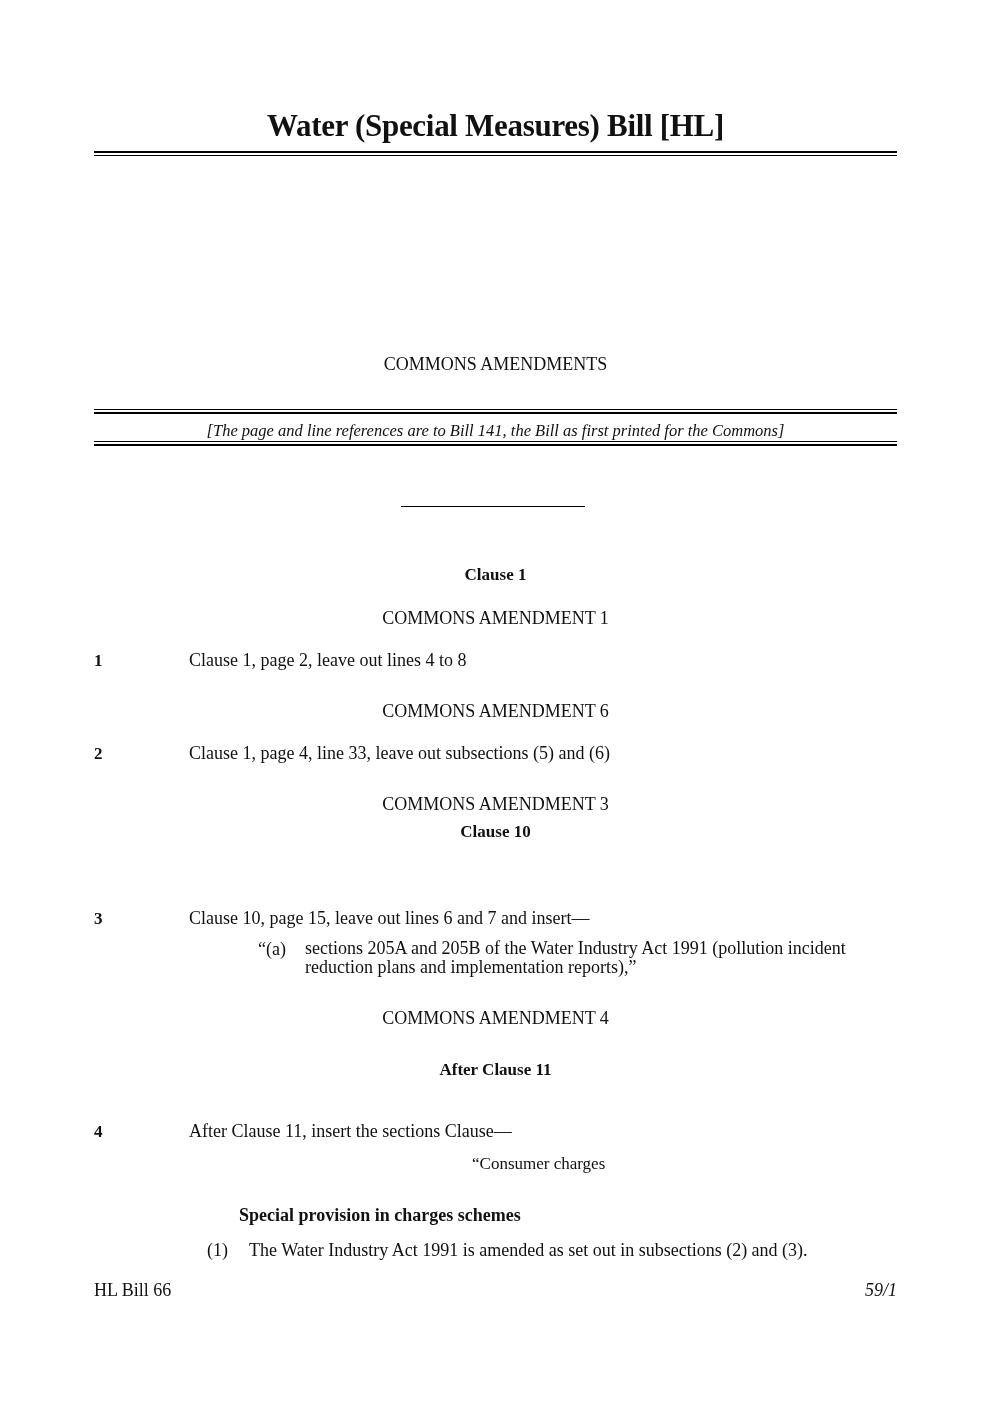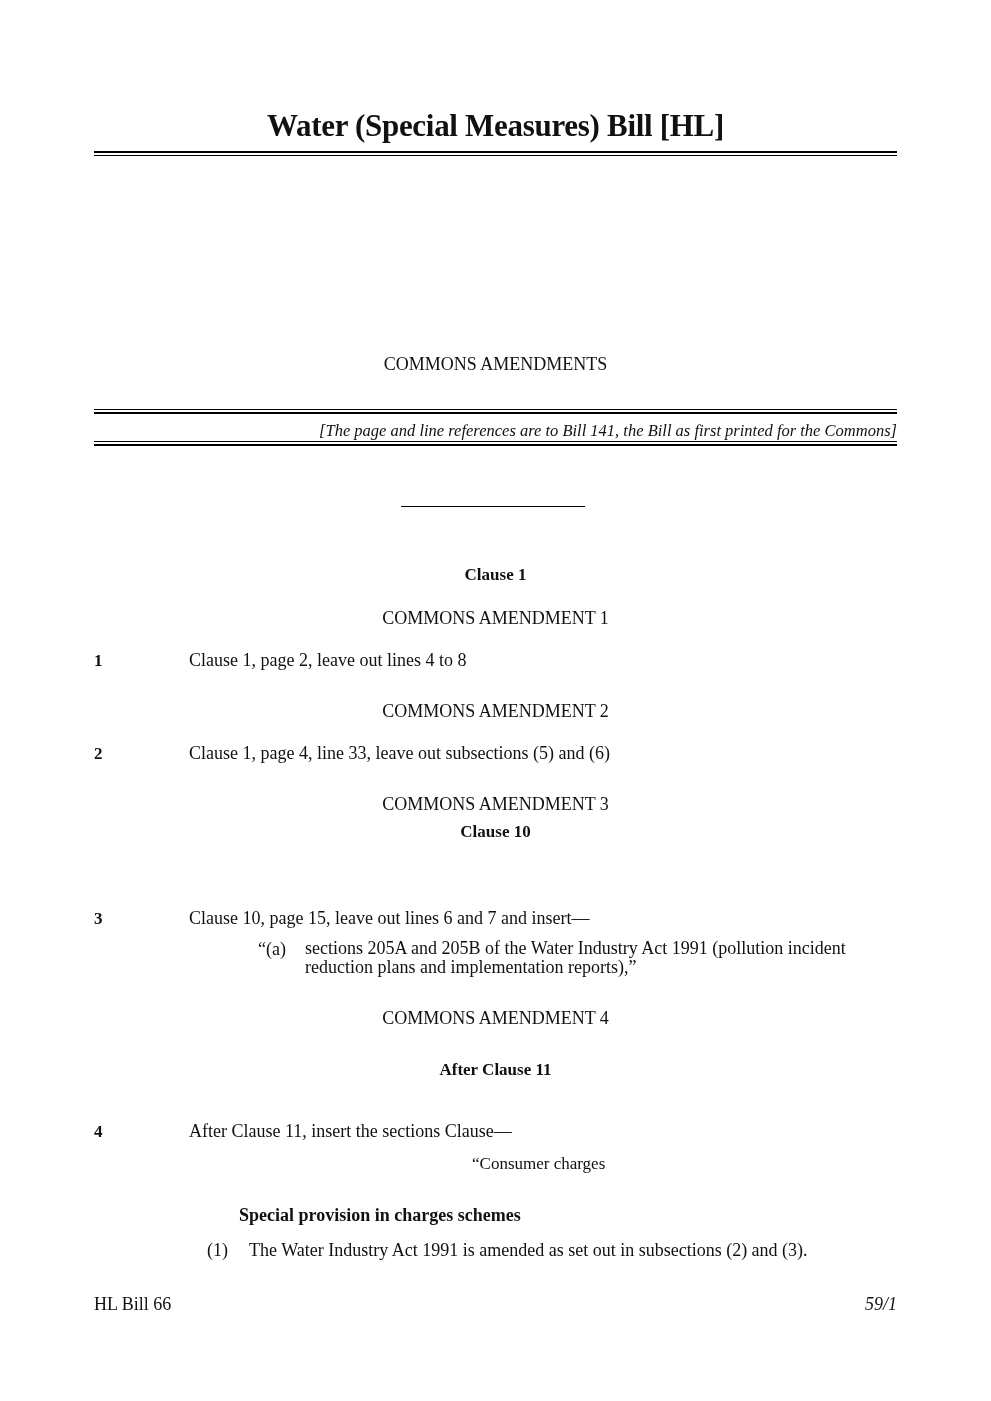"[The page and line references" .italic-note { text-align: right -> none }
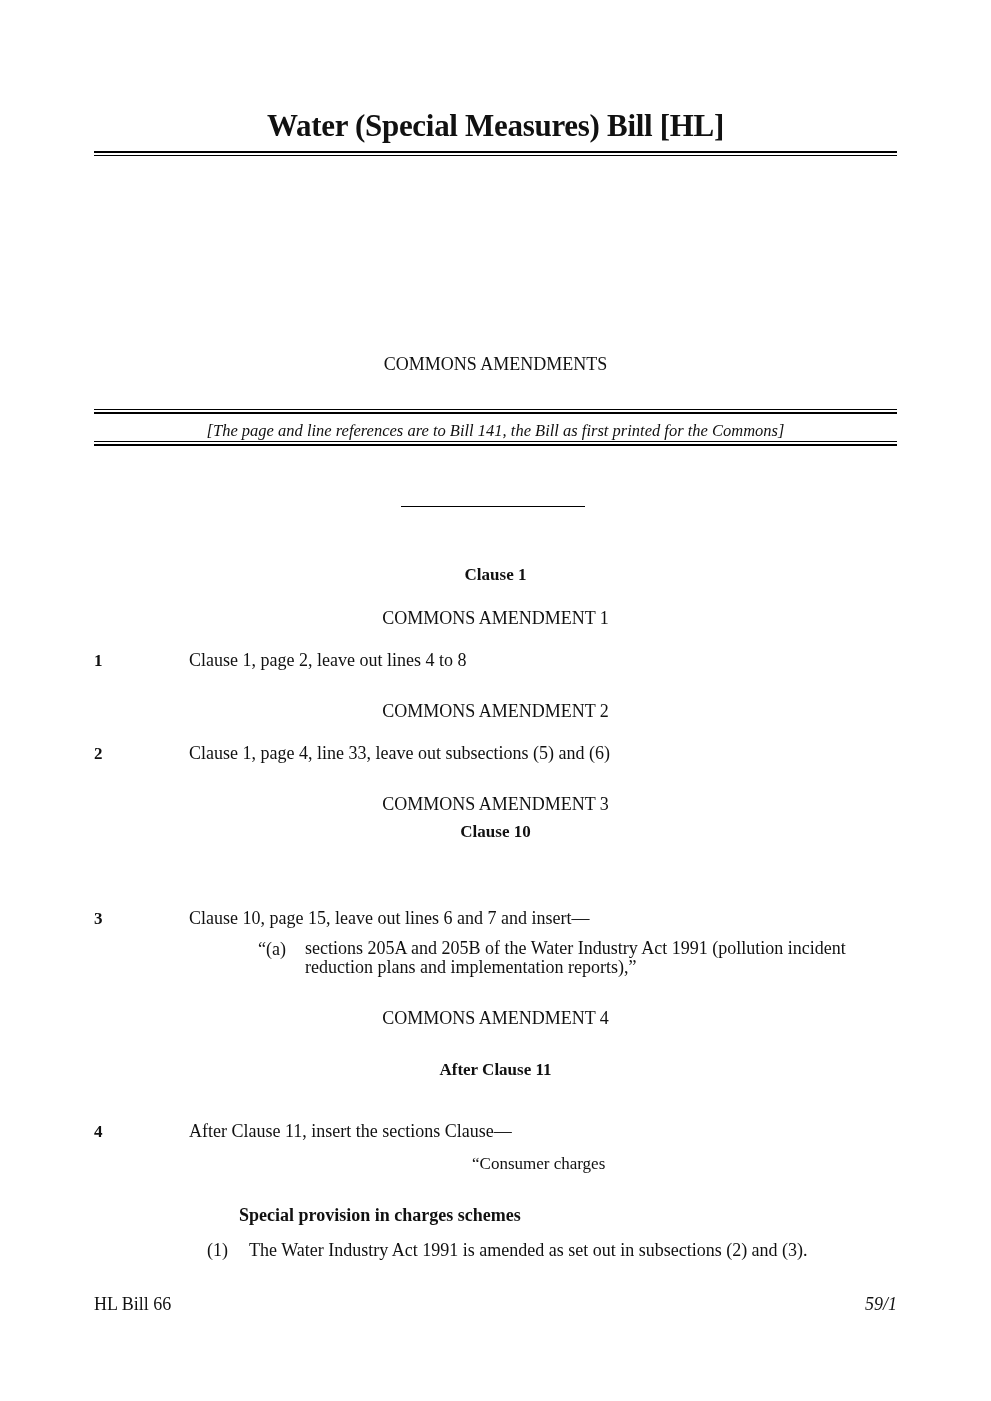"COMMONS AMENDMENT 2" div.abs { text: 2 -> 6 }
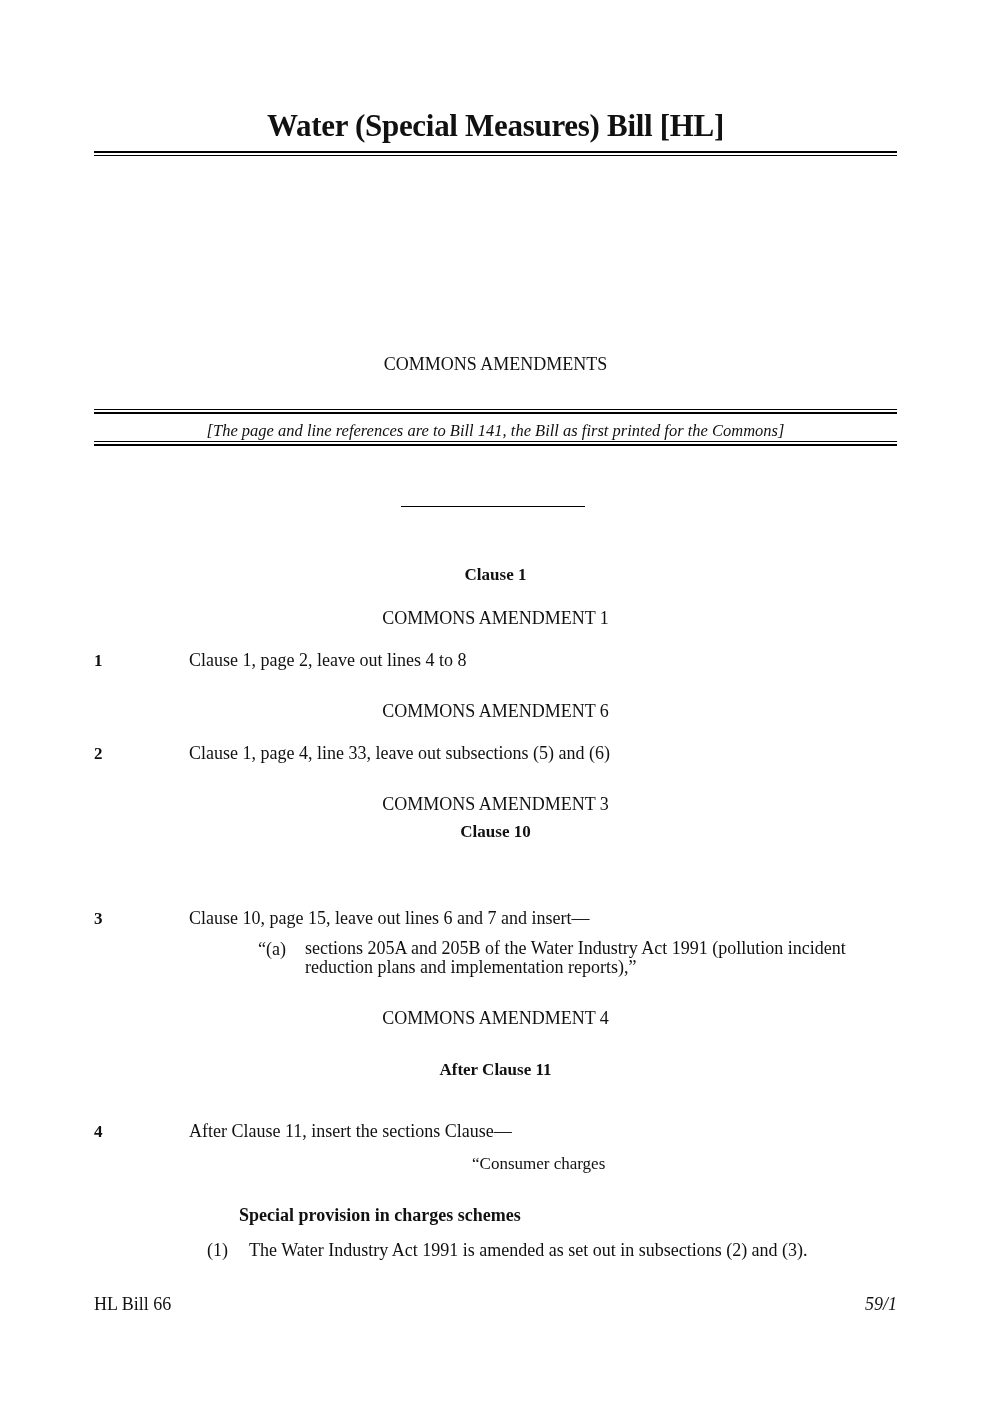"HL Bill 66" .footer { margin-top: 14px -> none }
